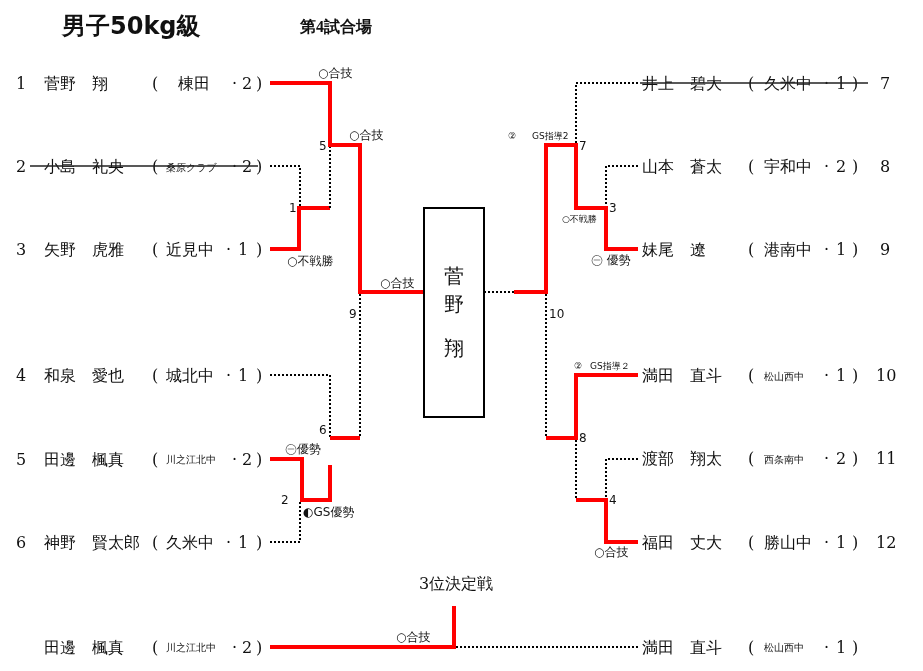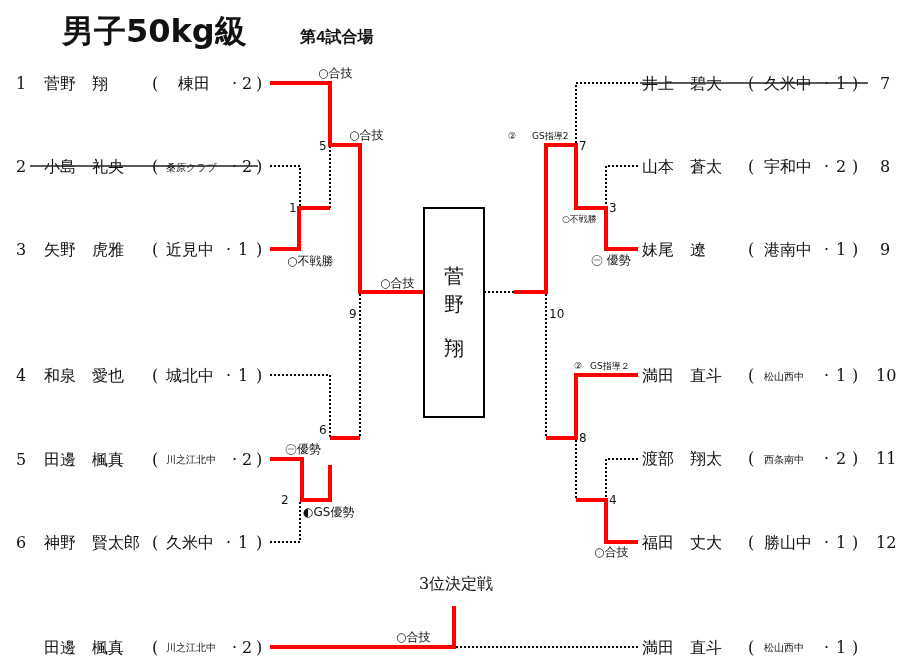"男子50kg級" #title { font-size: 32px -> 24px }
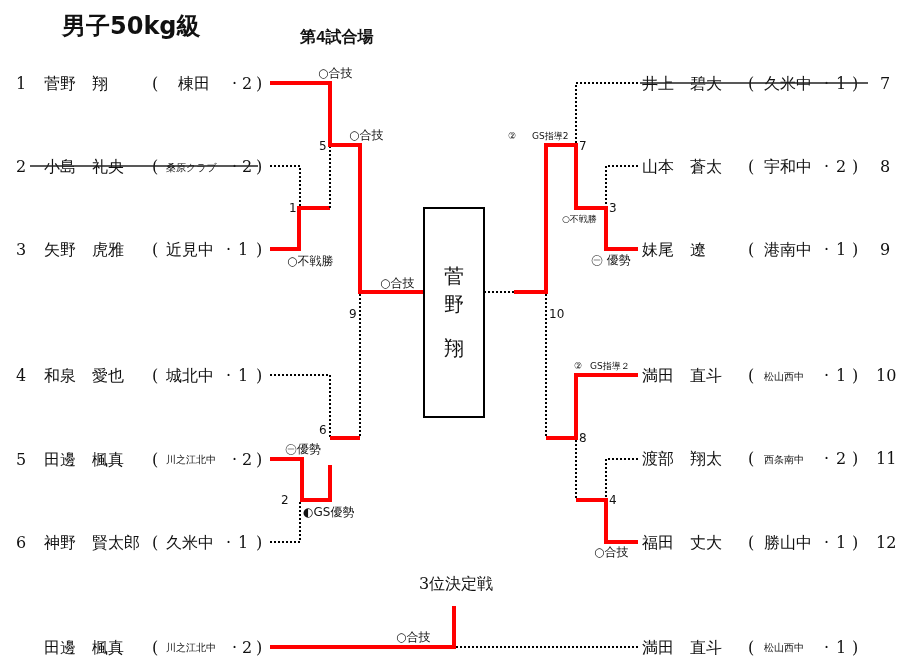"第4試合場" #mat { font-family: Liberation Mono, monospace -> Liberation Serif, serif; top: 27px -> 17px }
